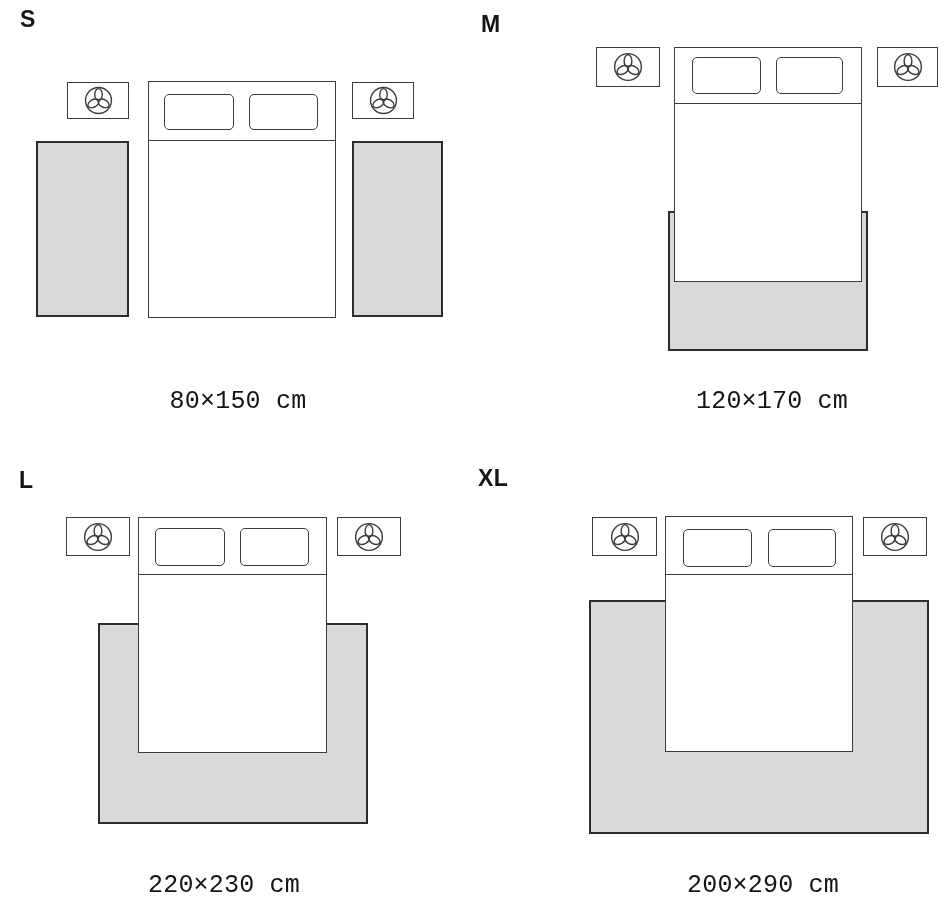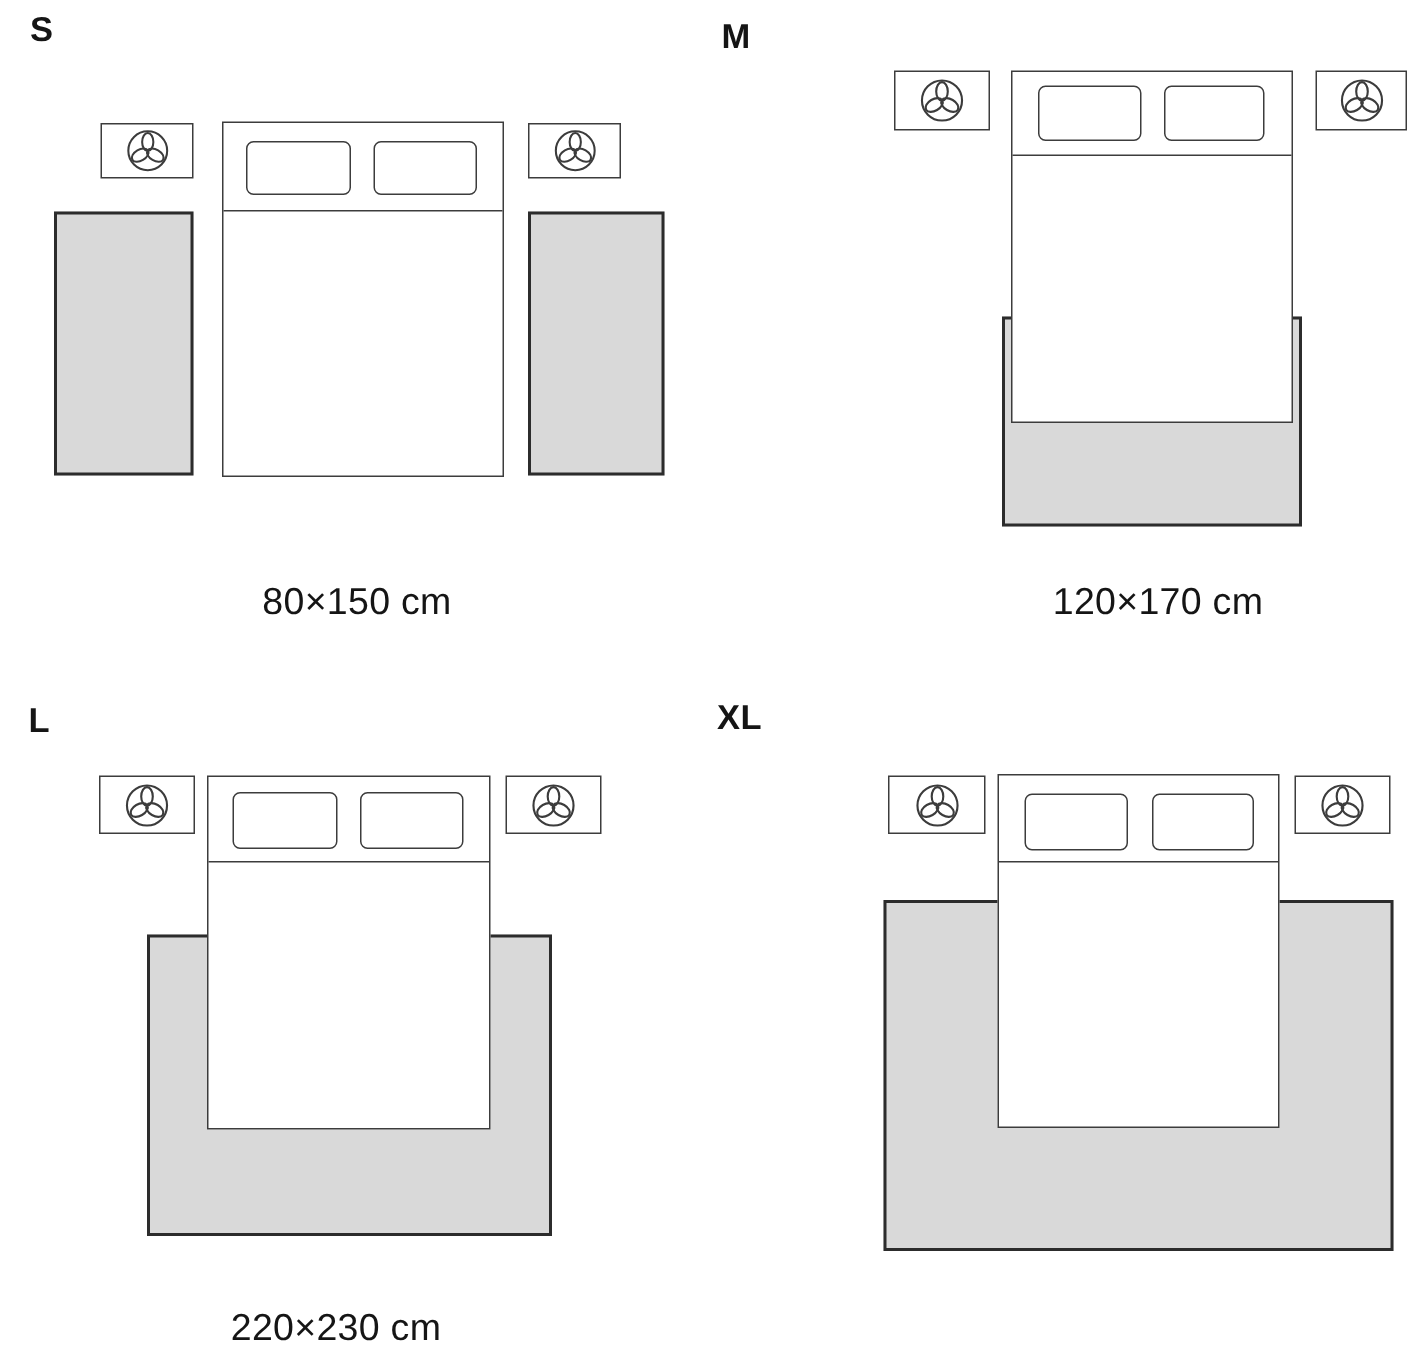"80×150 cm" .caption { font-family: none -> Liberation Mono, monospace }
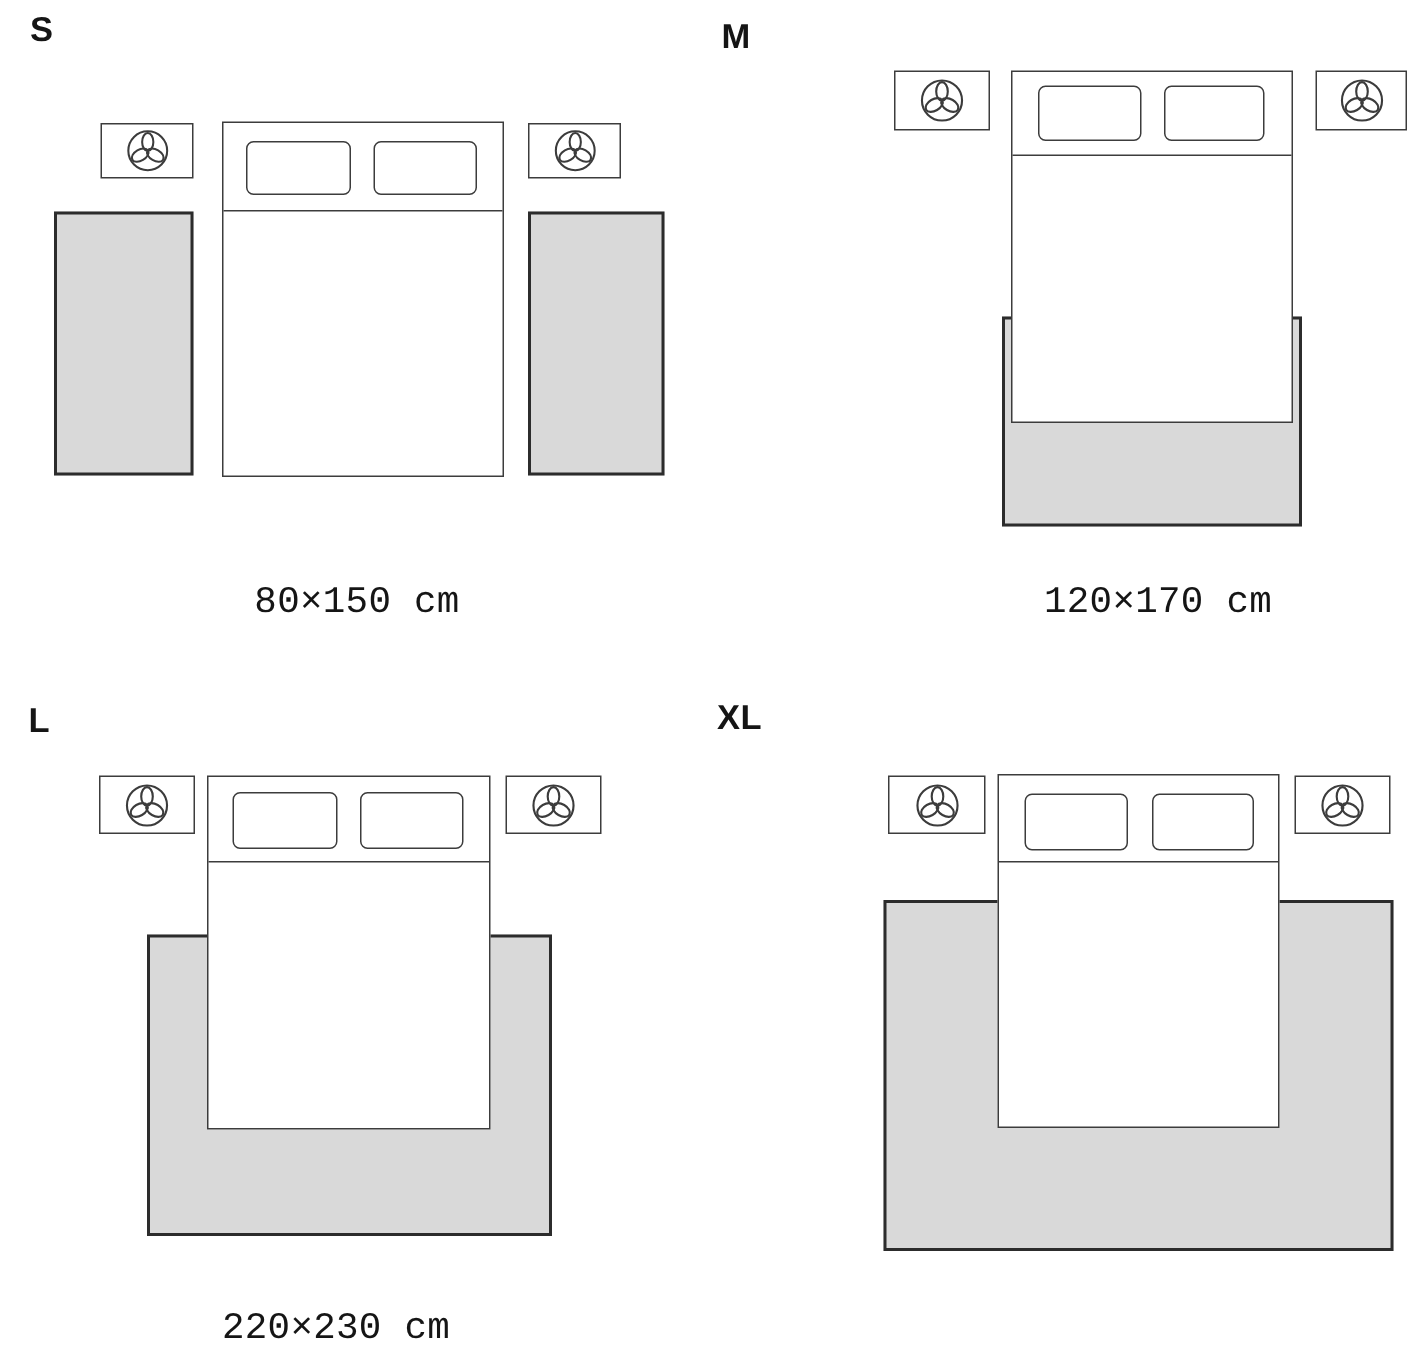"200×290 cm" div.caption { html: none -> <div>200×290 cm</div> }
